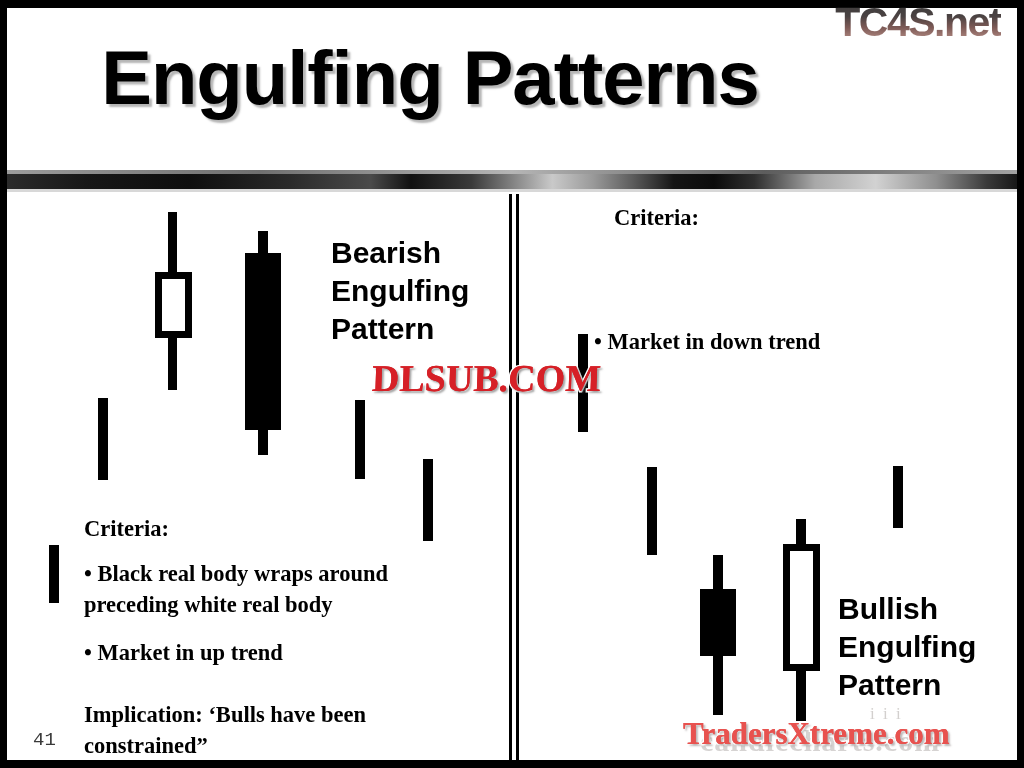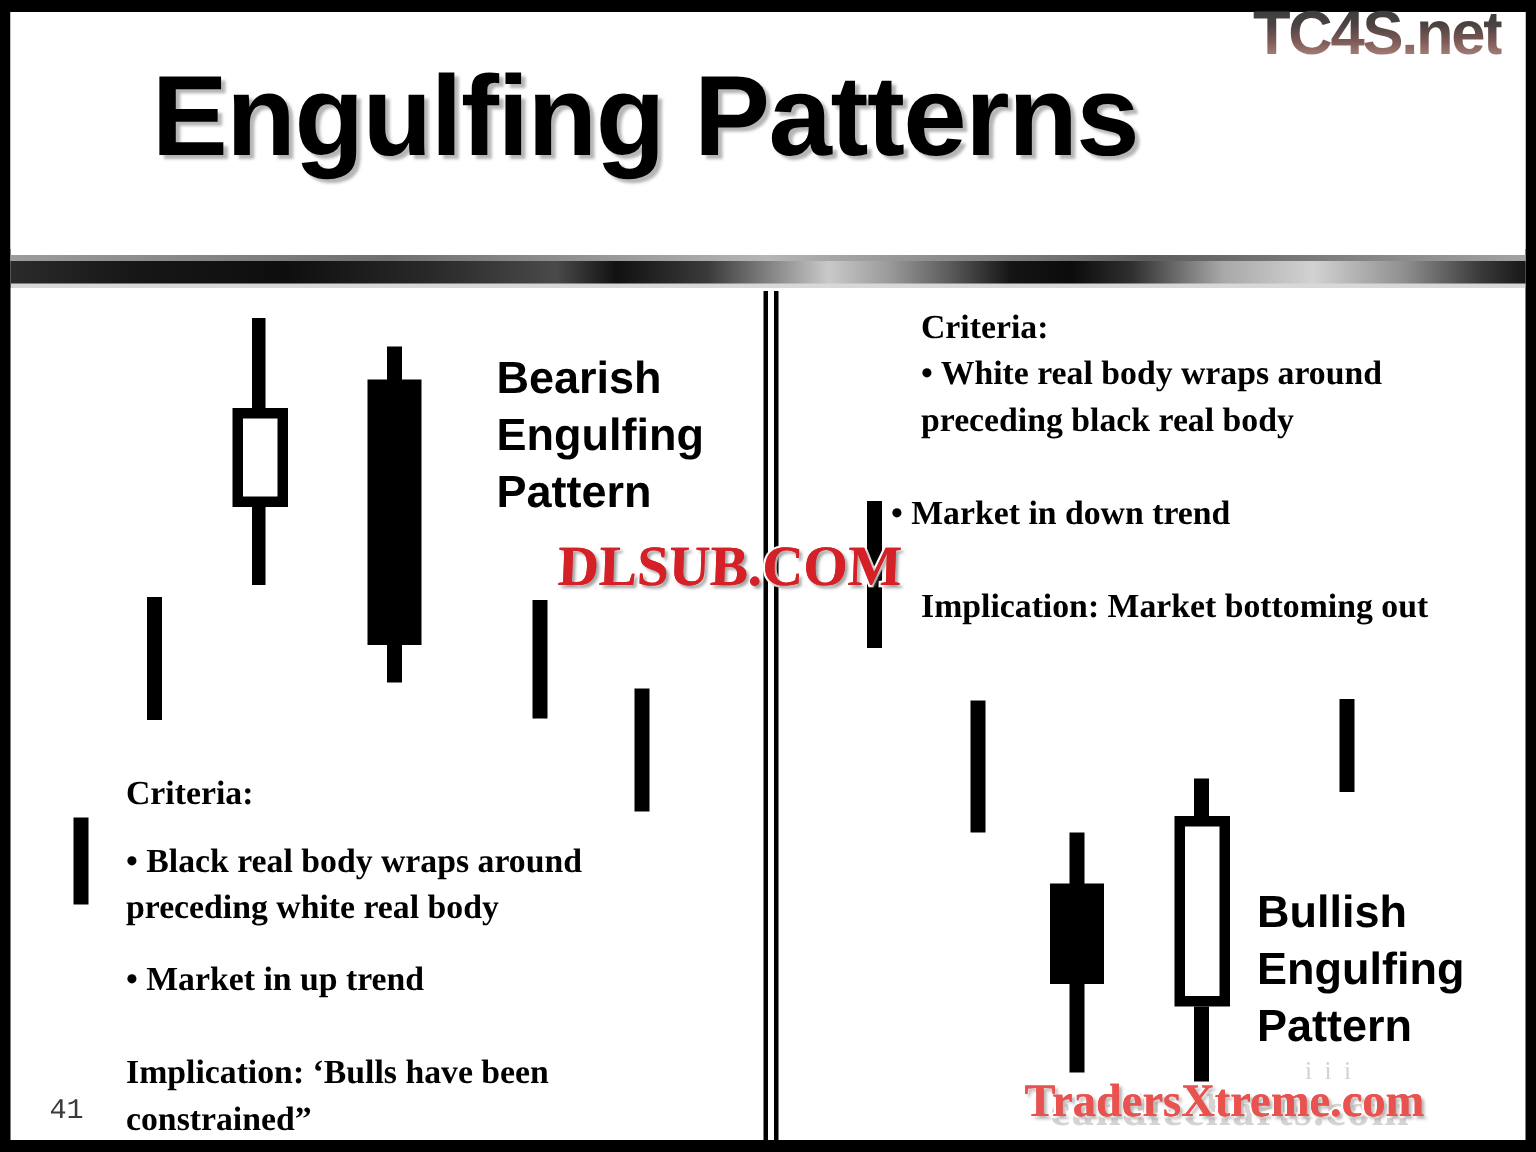"• White real body wraps" div.txt { html: <div>• White real body wraps around preceding black real body</div> -> none }
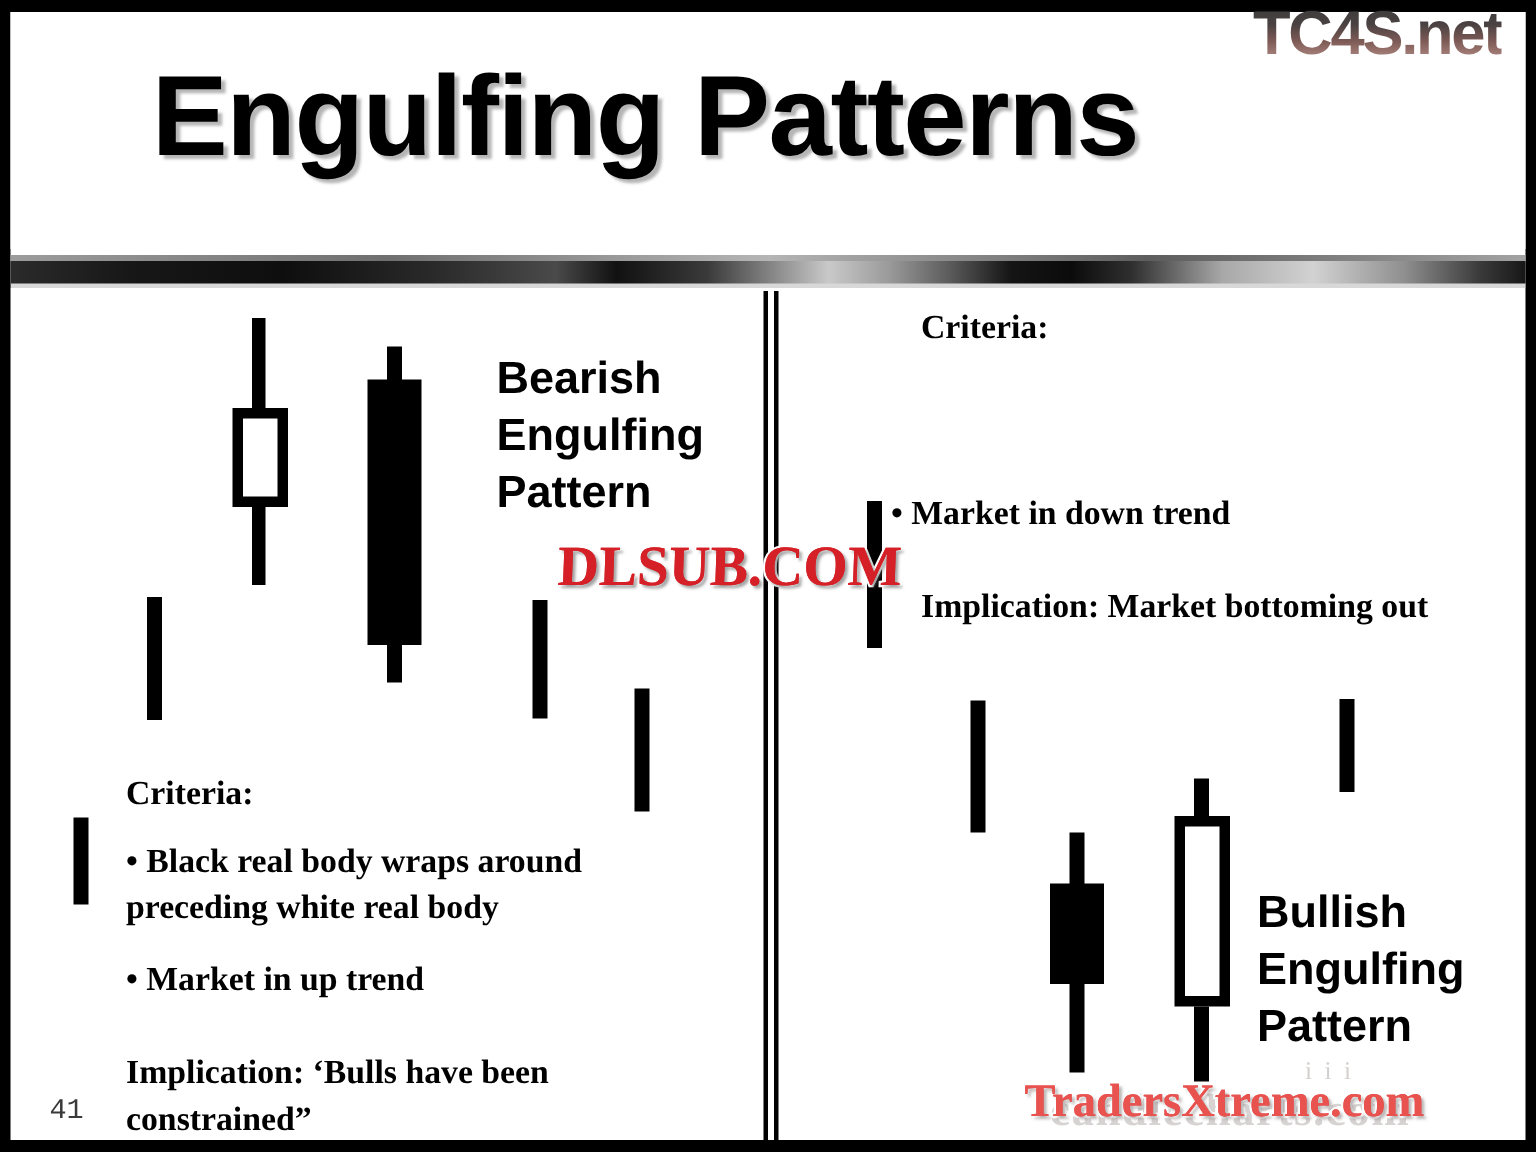"Implication: Market bottoming out" div.txt { html: <div>Implication: Market bottoming out</div> -> none }
